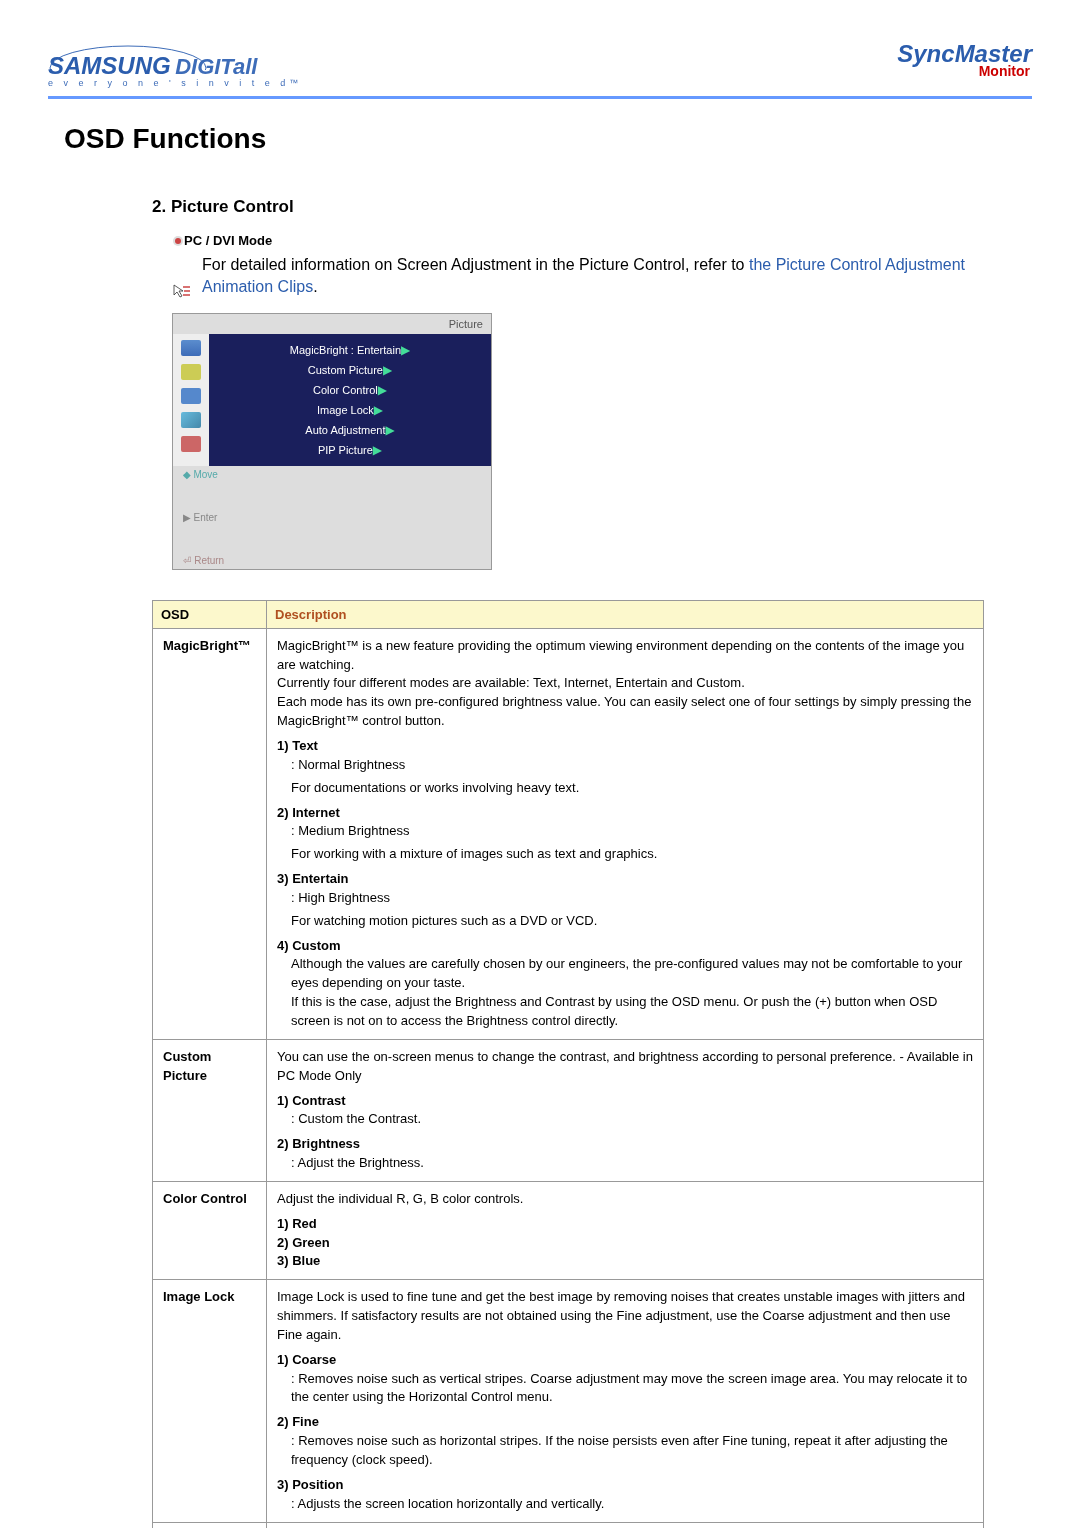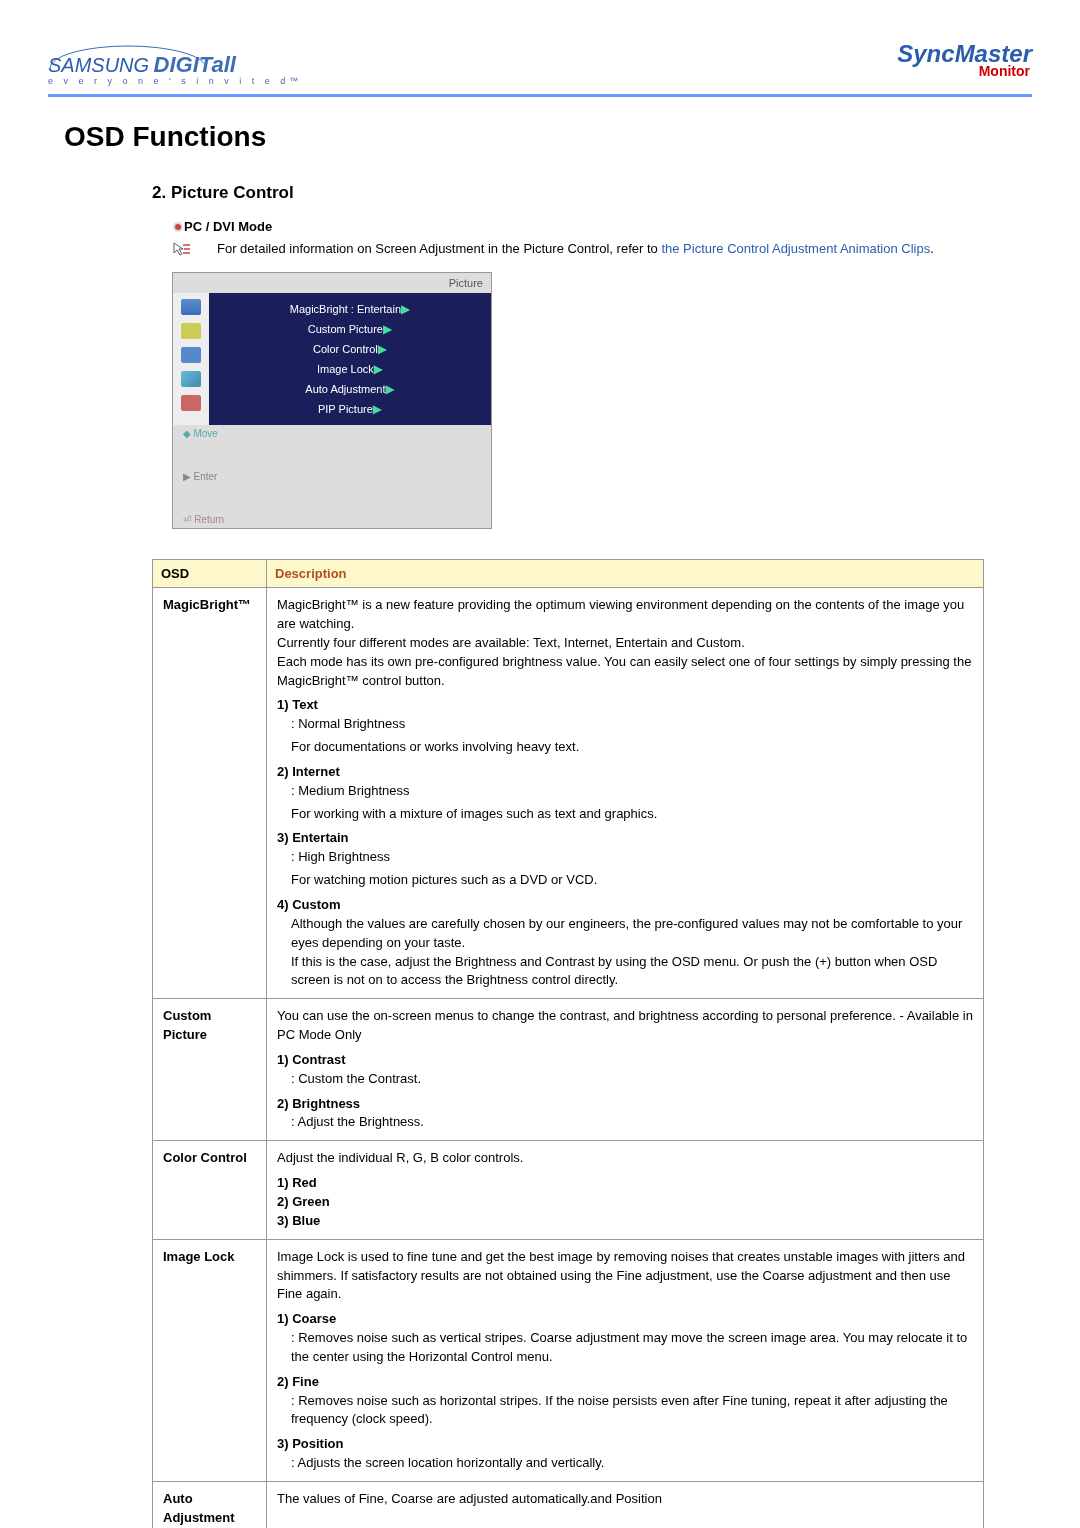"SAMSUNG" .logo-samsung { font-size: 20px -> 24px; font-weight: normal -> bold }
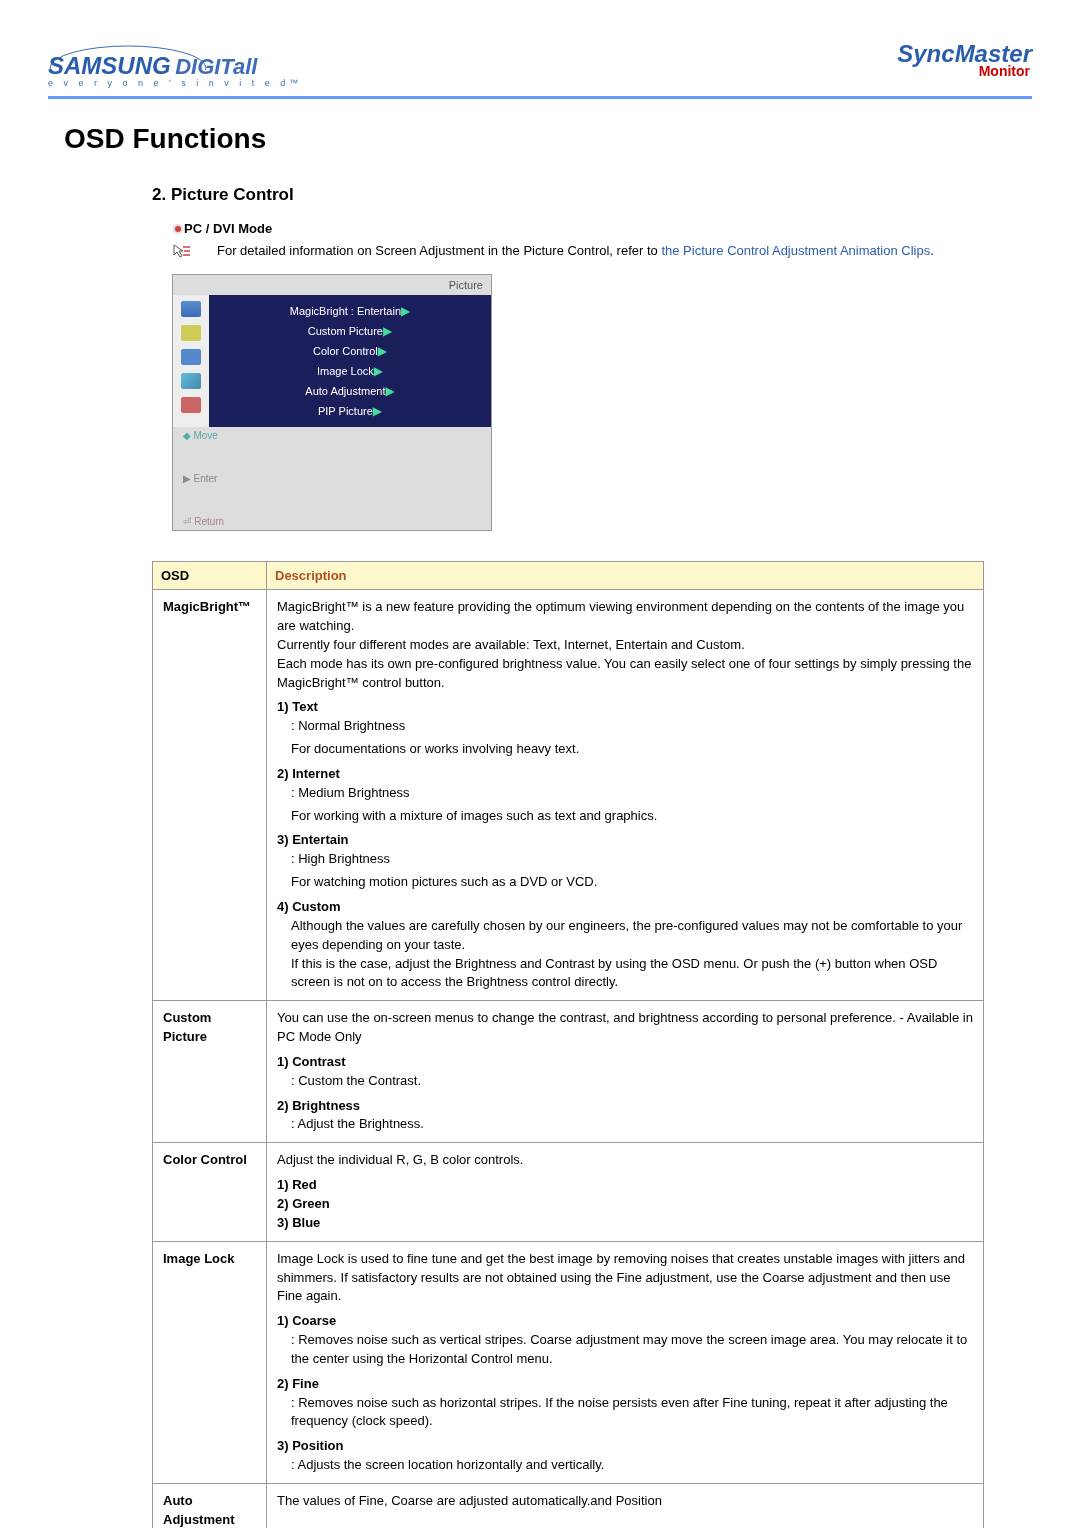"OSD Functions" .title { margin-bottom: 30px -> 42px }
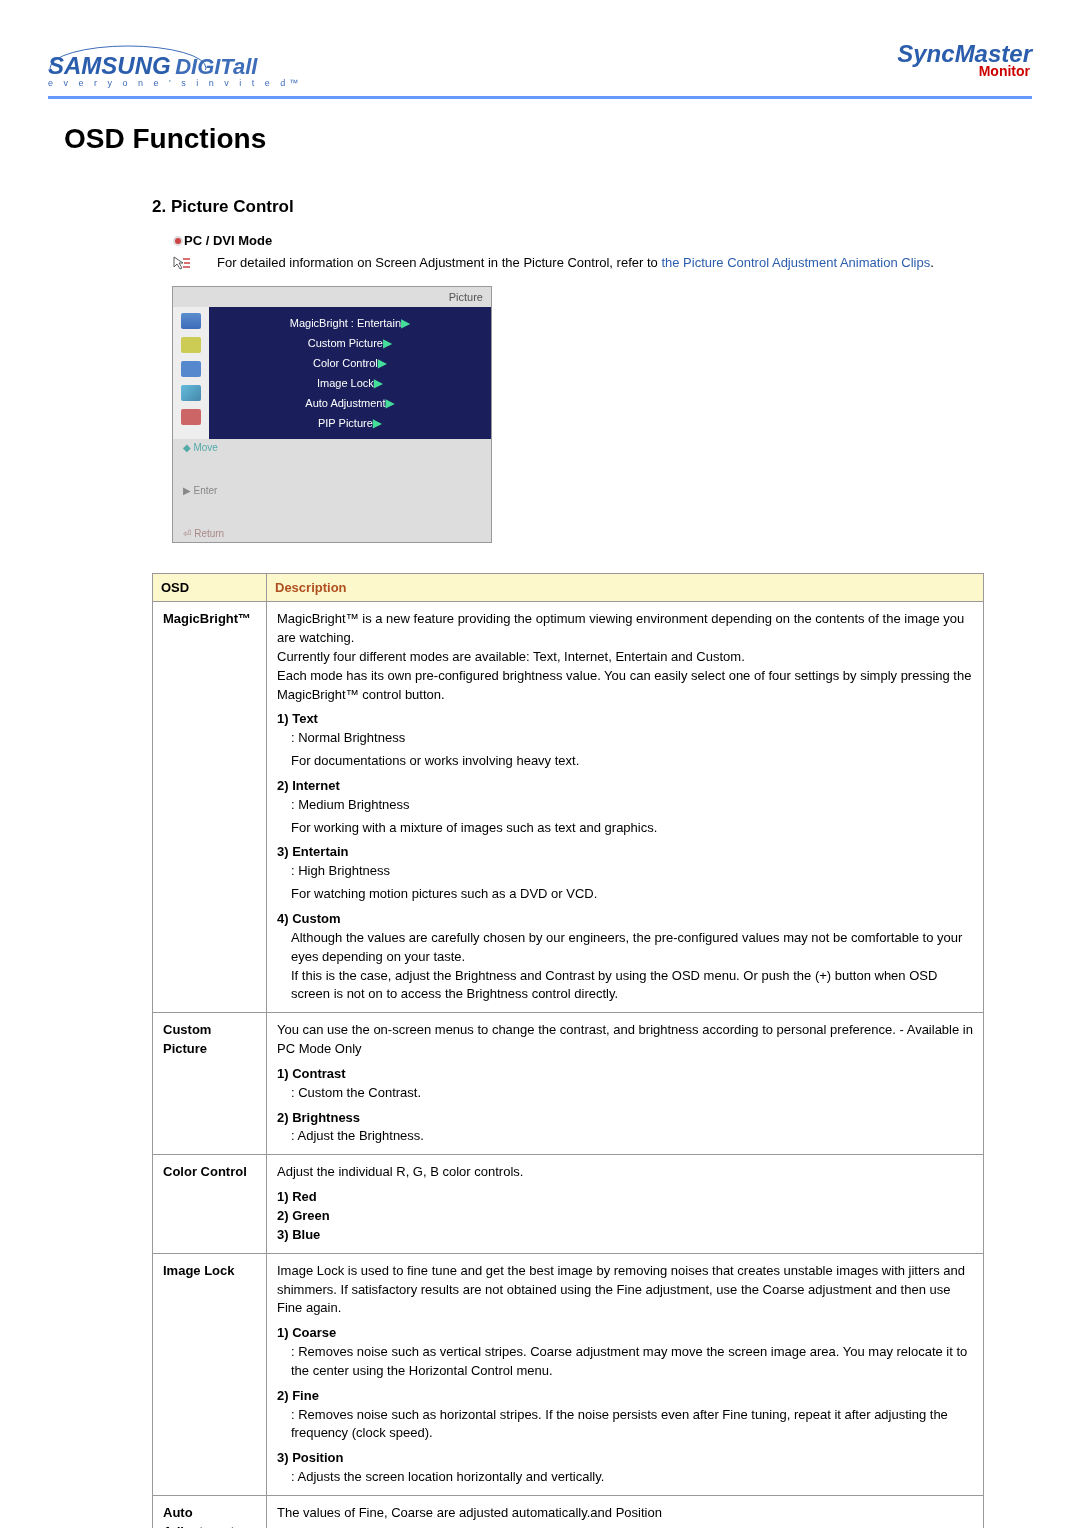"For detailed information on Screen" .info-row { align-items: center -> flex-end; font-size: 13px -> 16px; gap: 25px -> 10px }
